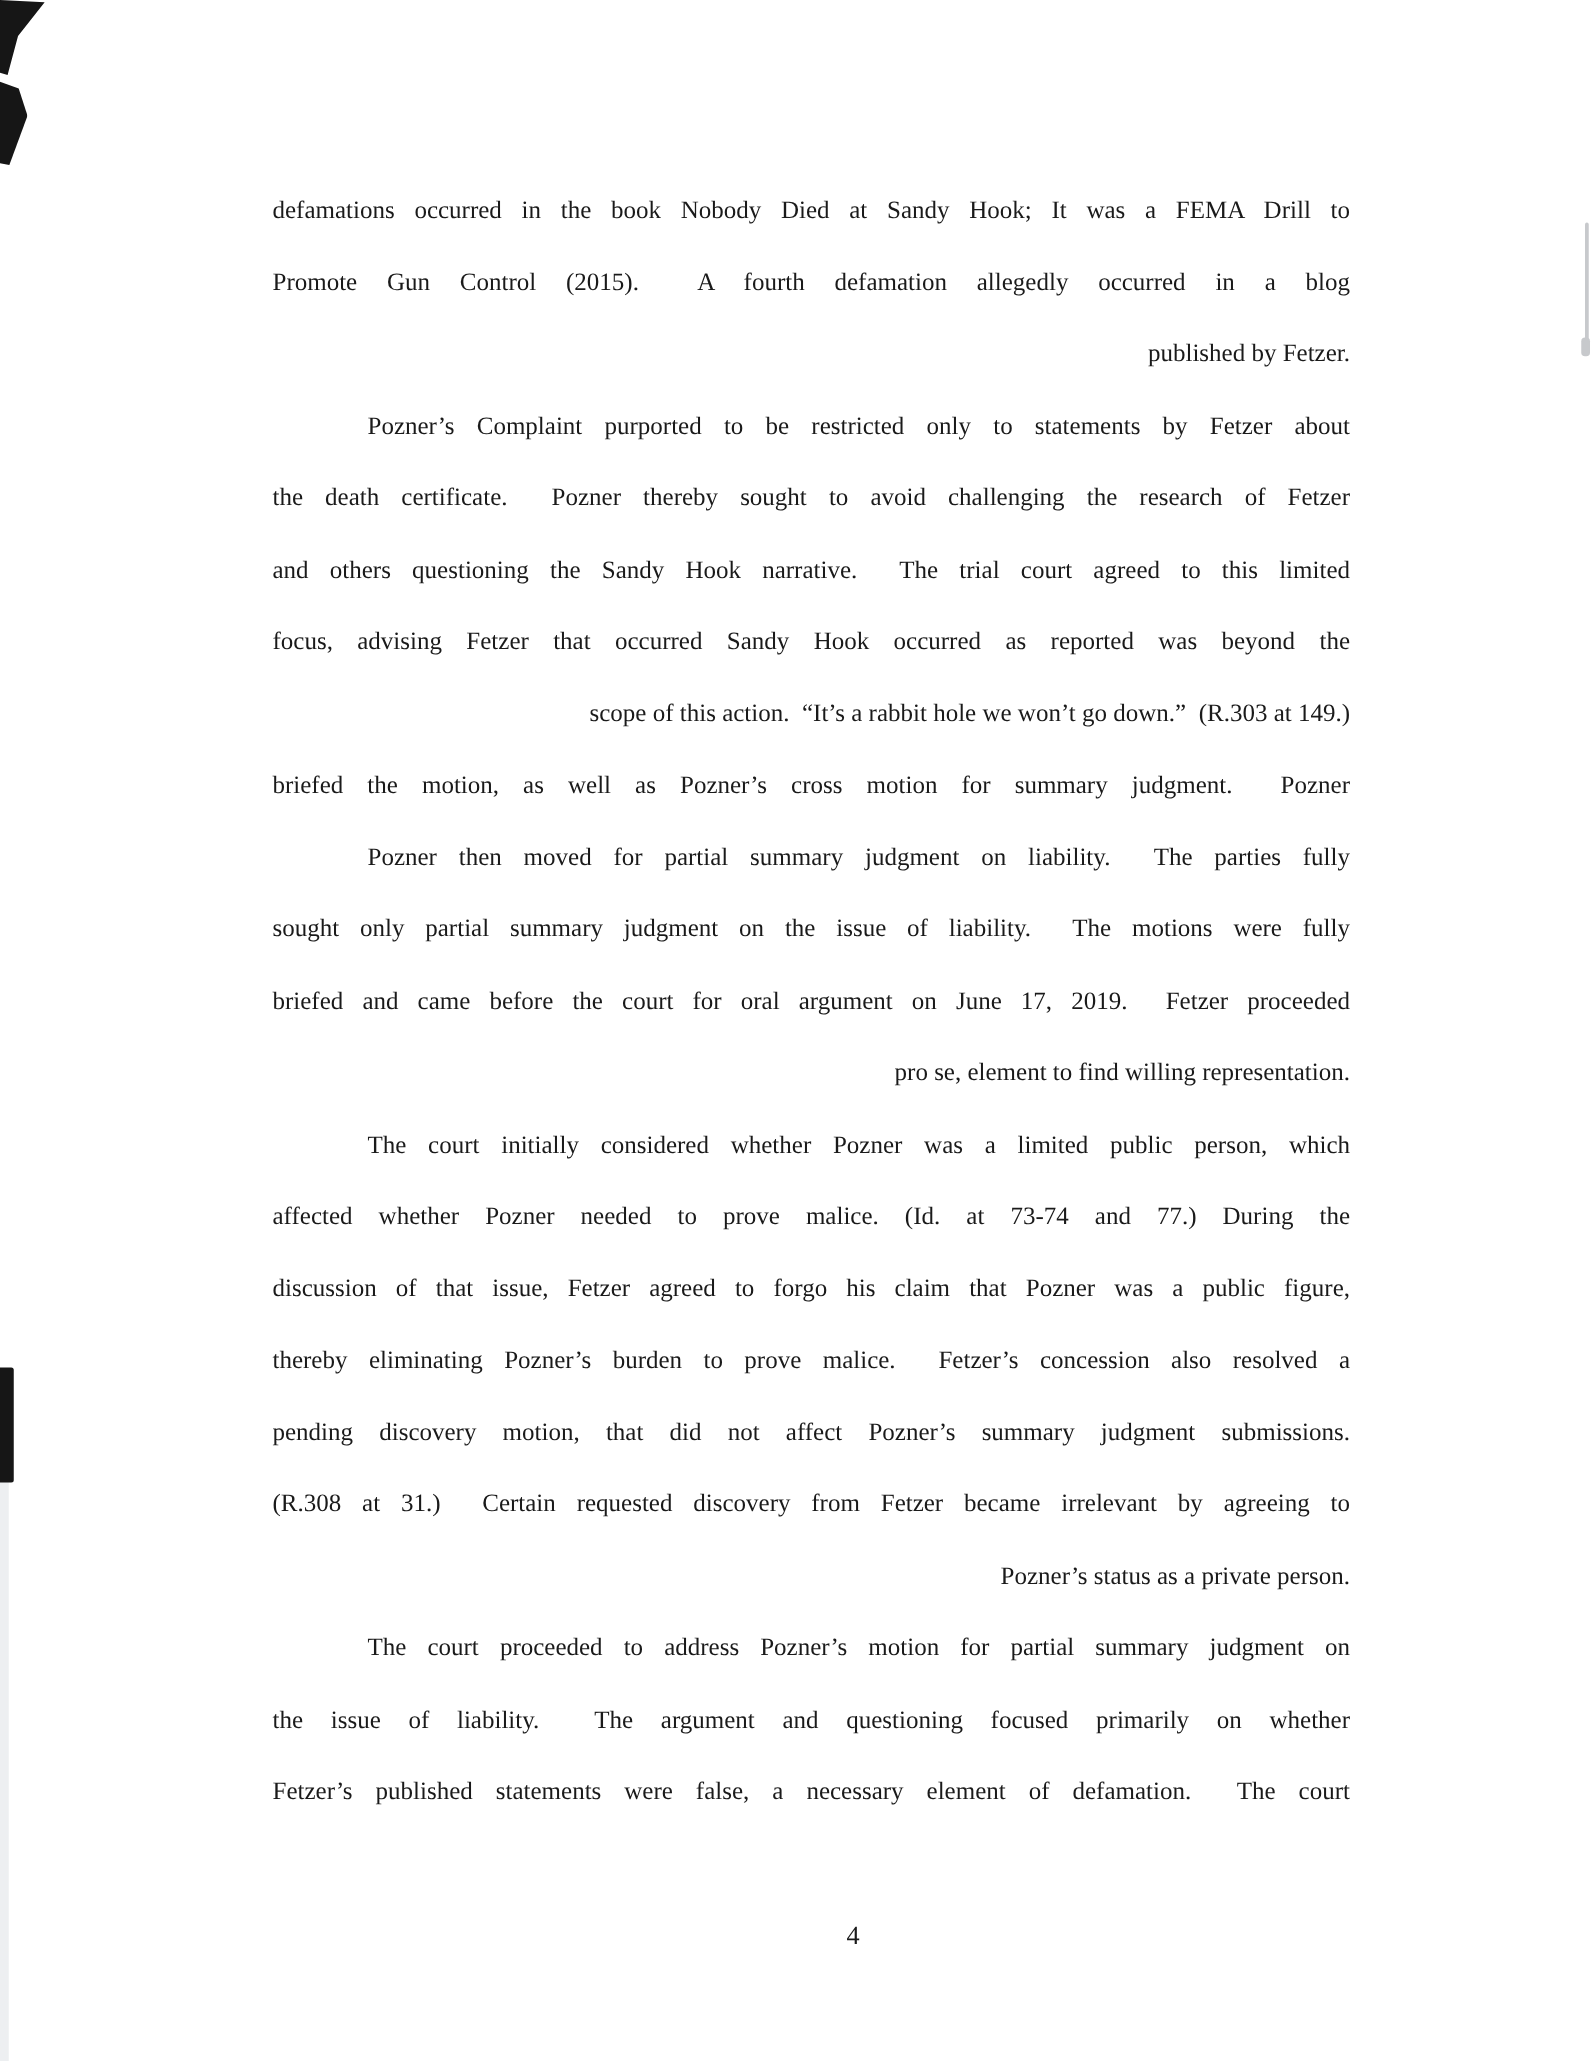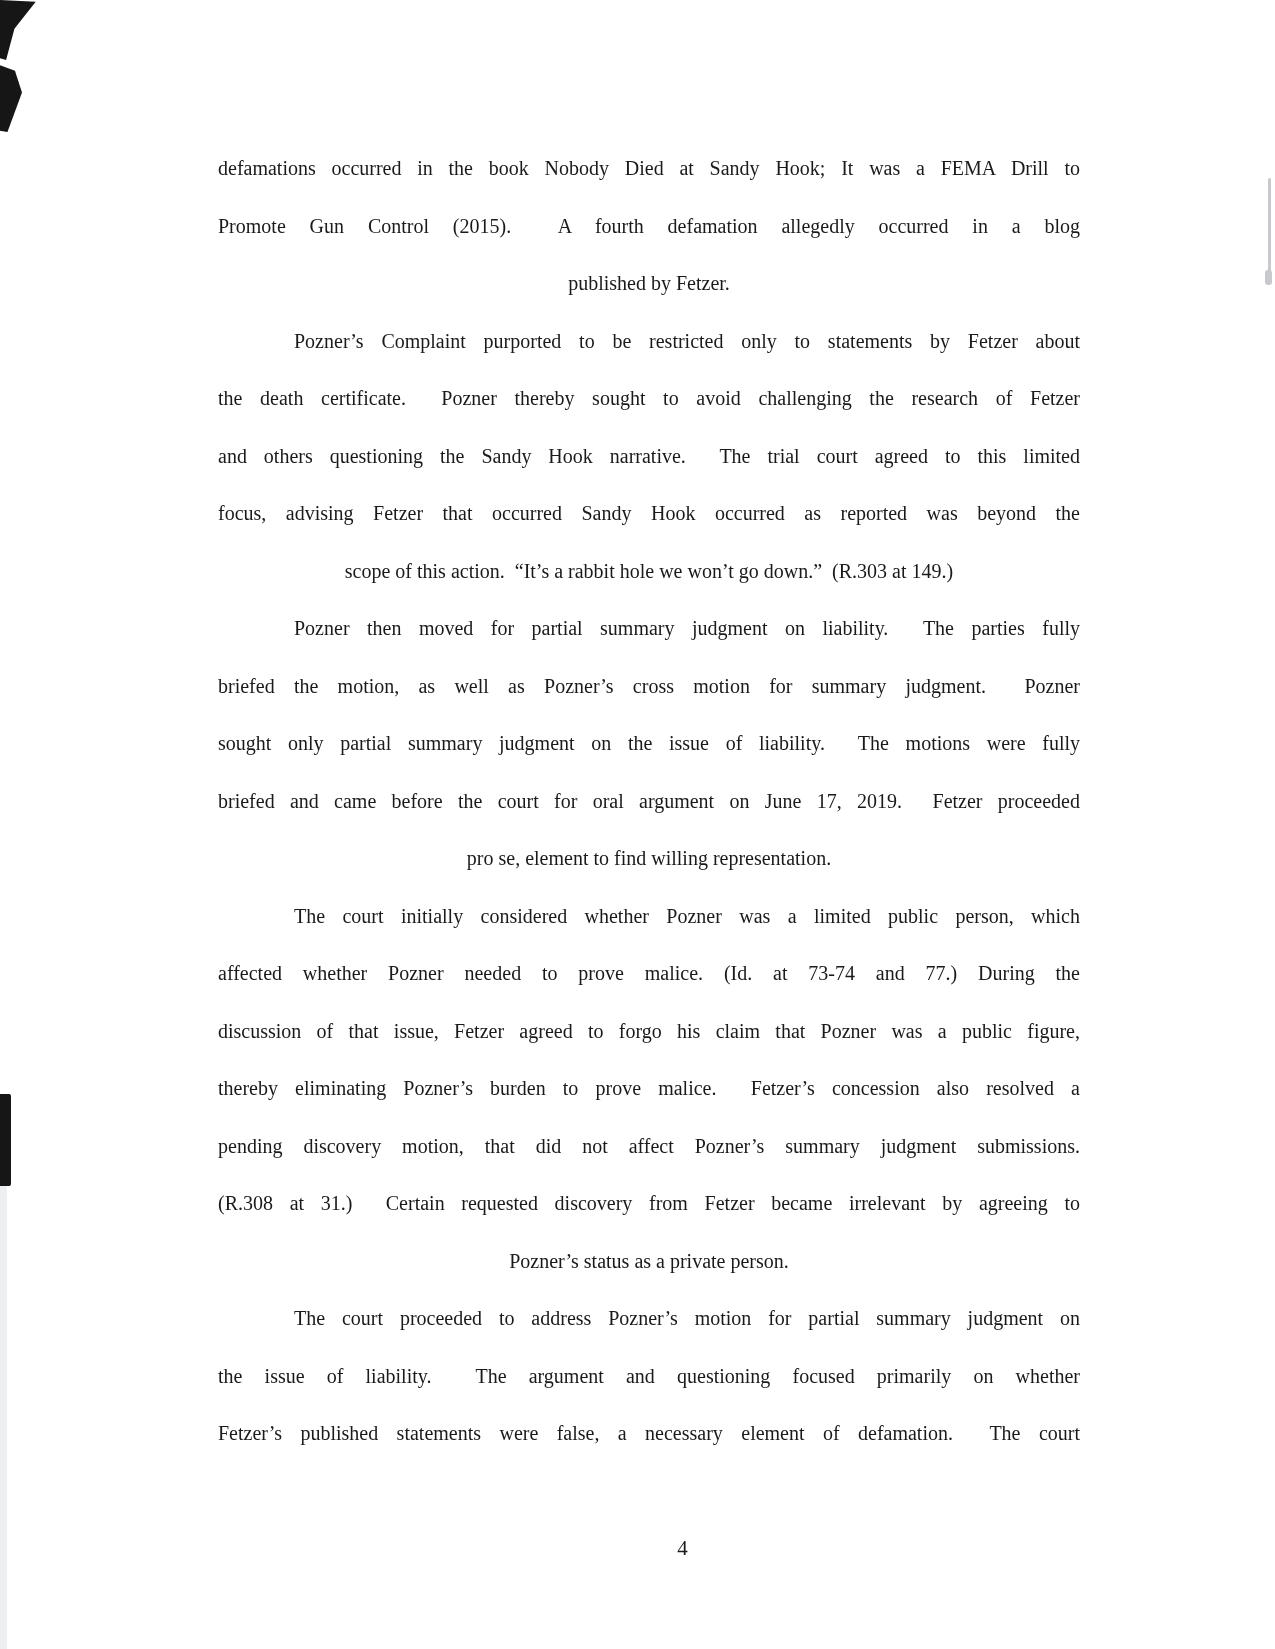"published by Fetzer." .line { text-align: center -> right }
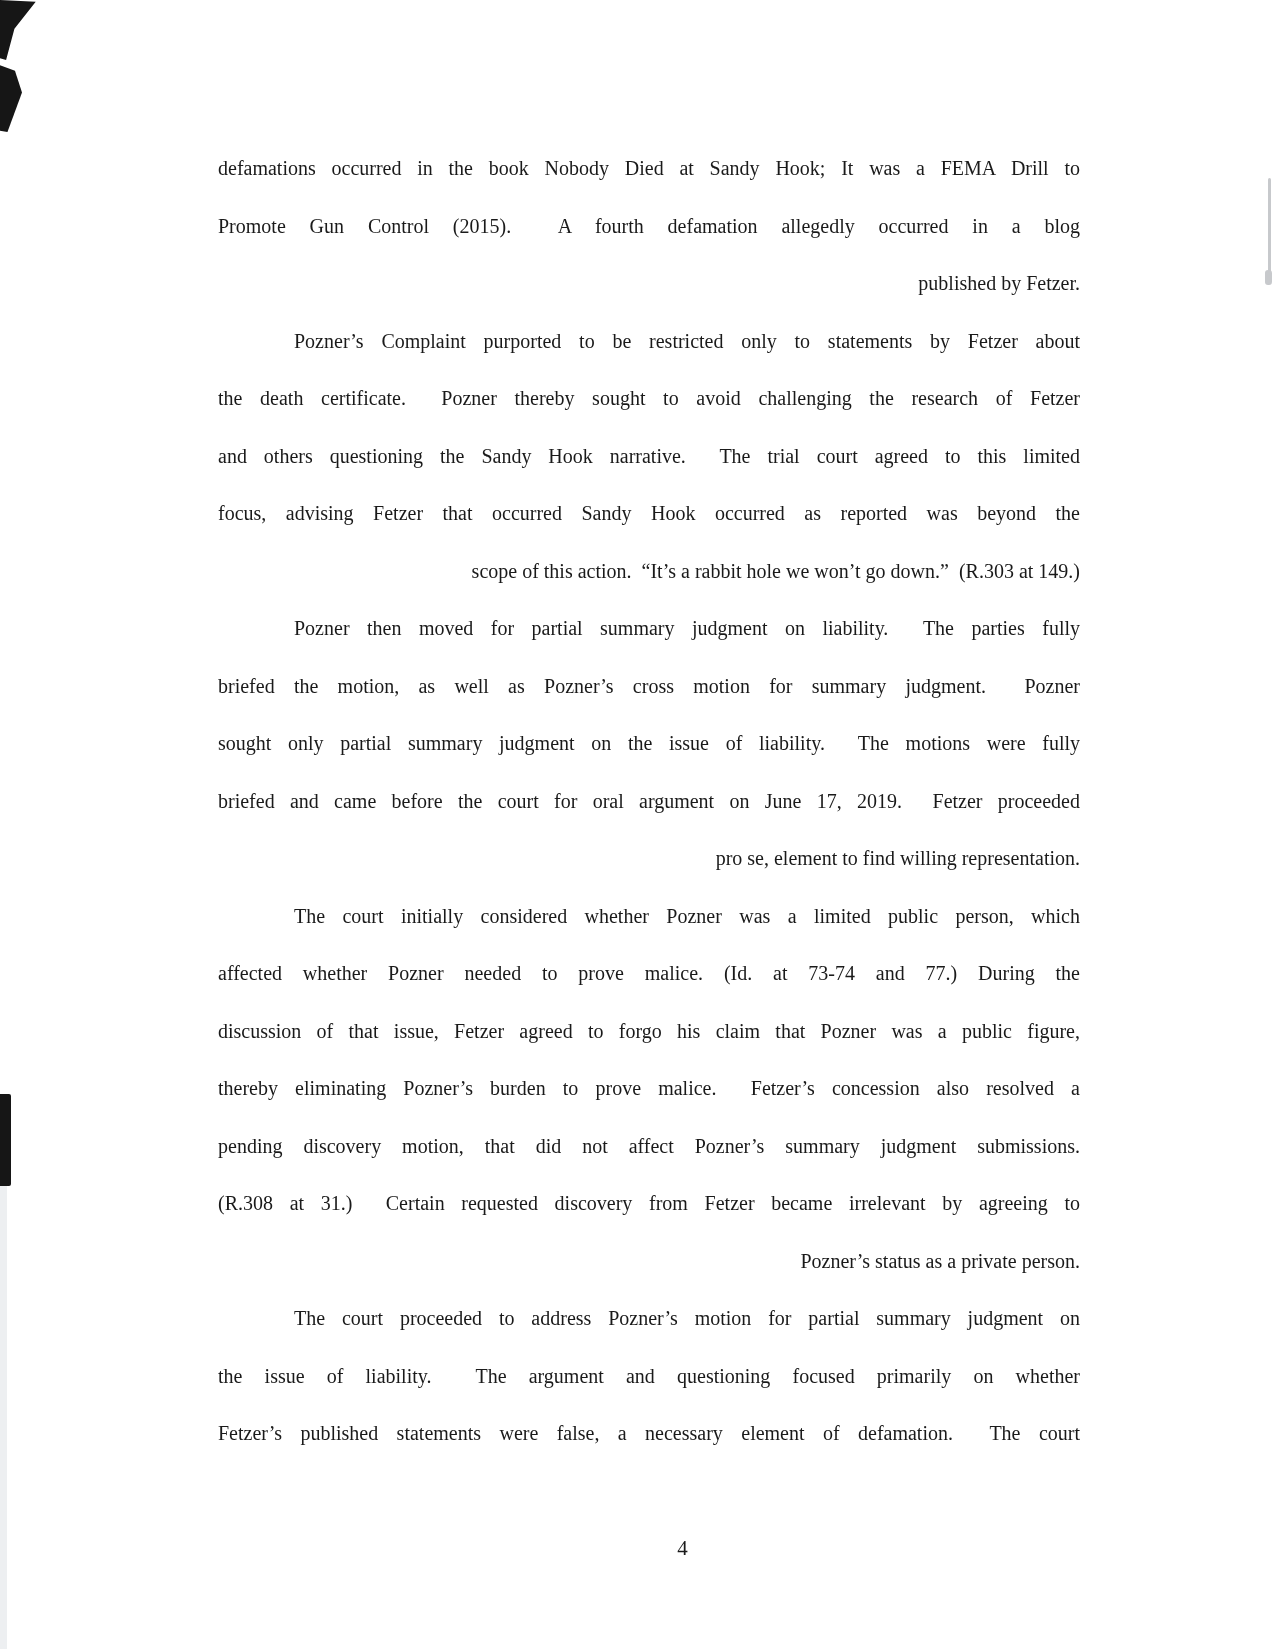"Pozner then moved for partial" div.line { order: before "briefed the motion, as well" -> after "briefed the motion, as well" }
